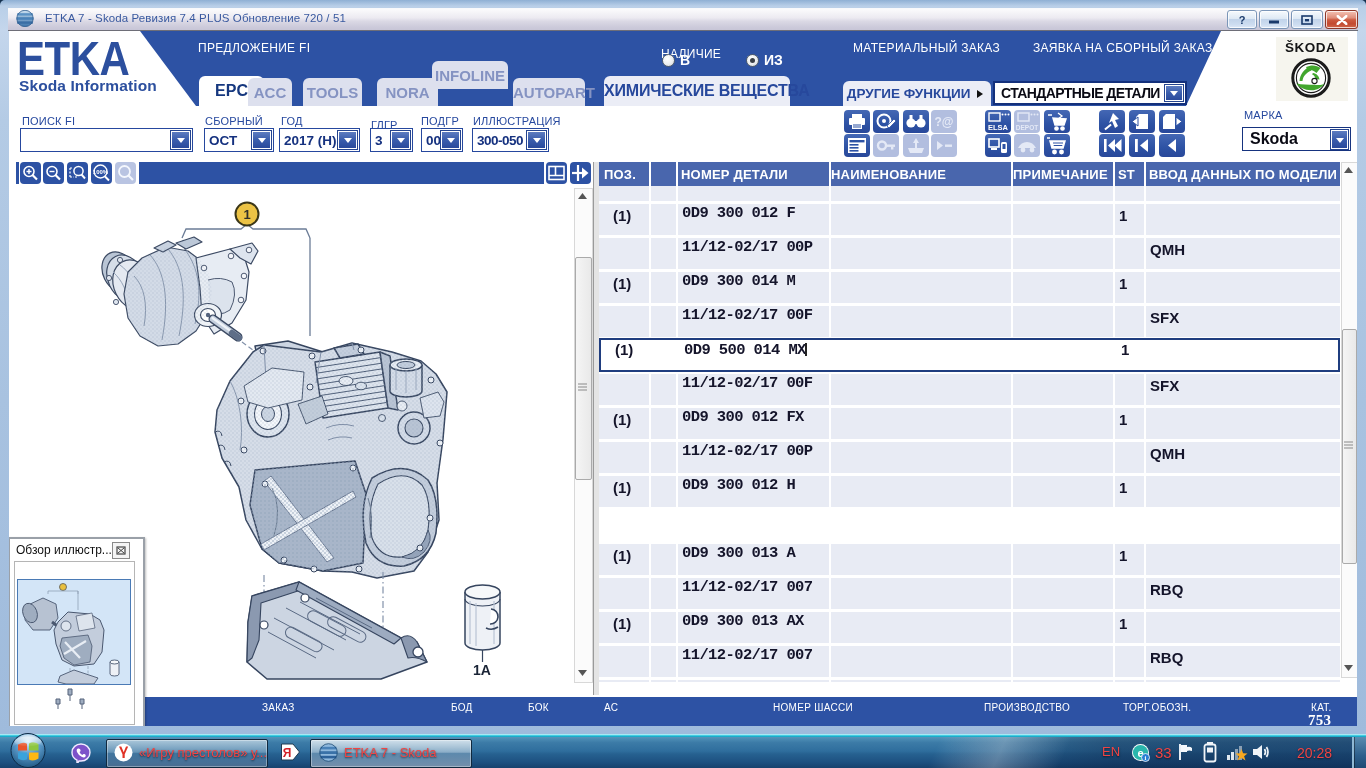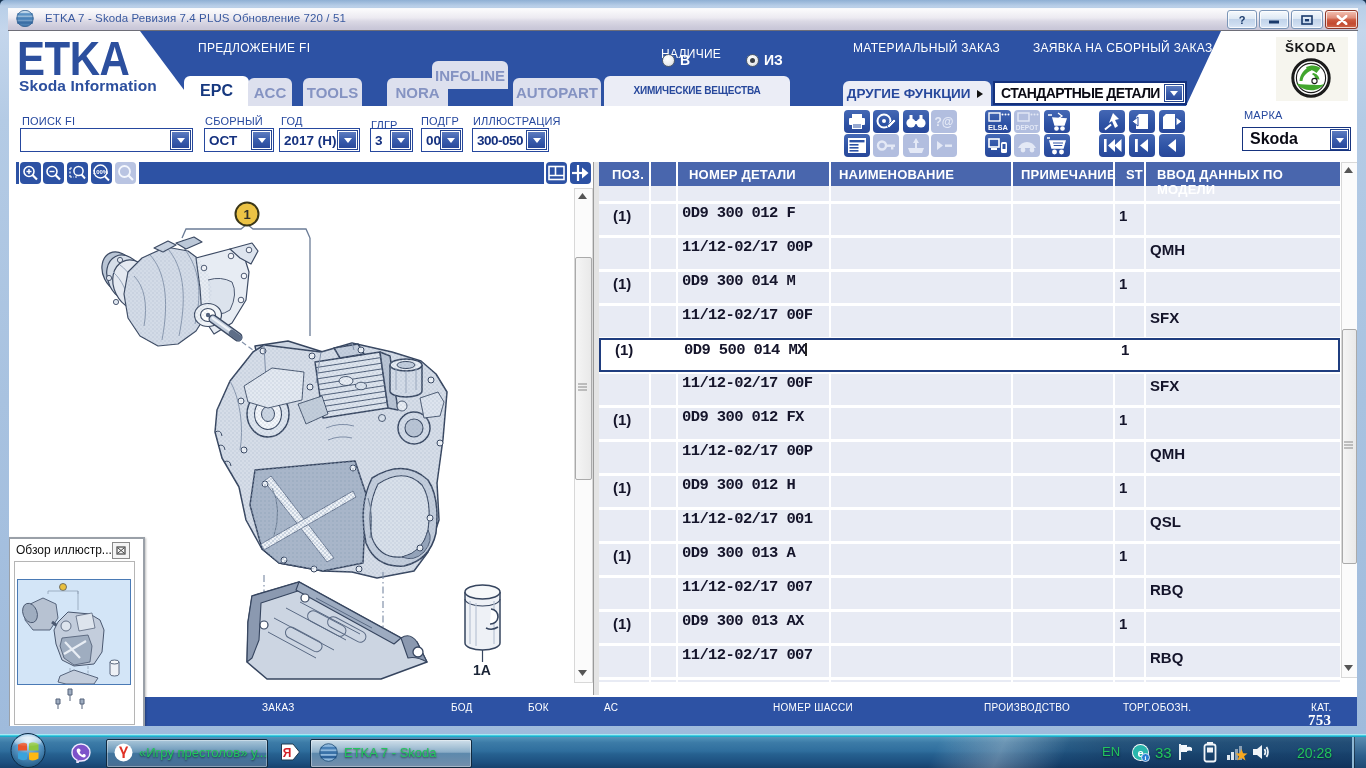"EPC" div.abs { left: 175px -> 190px }
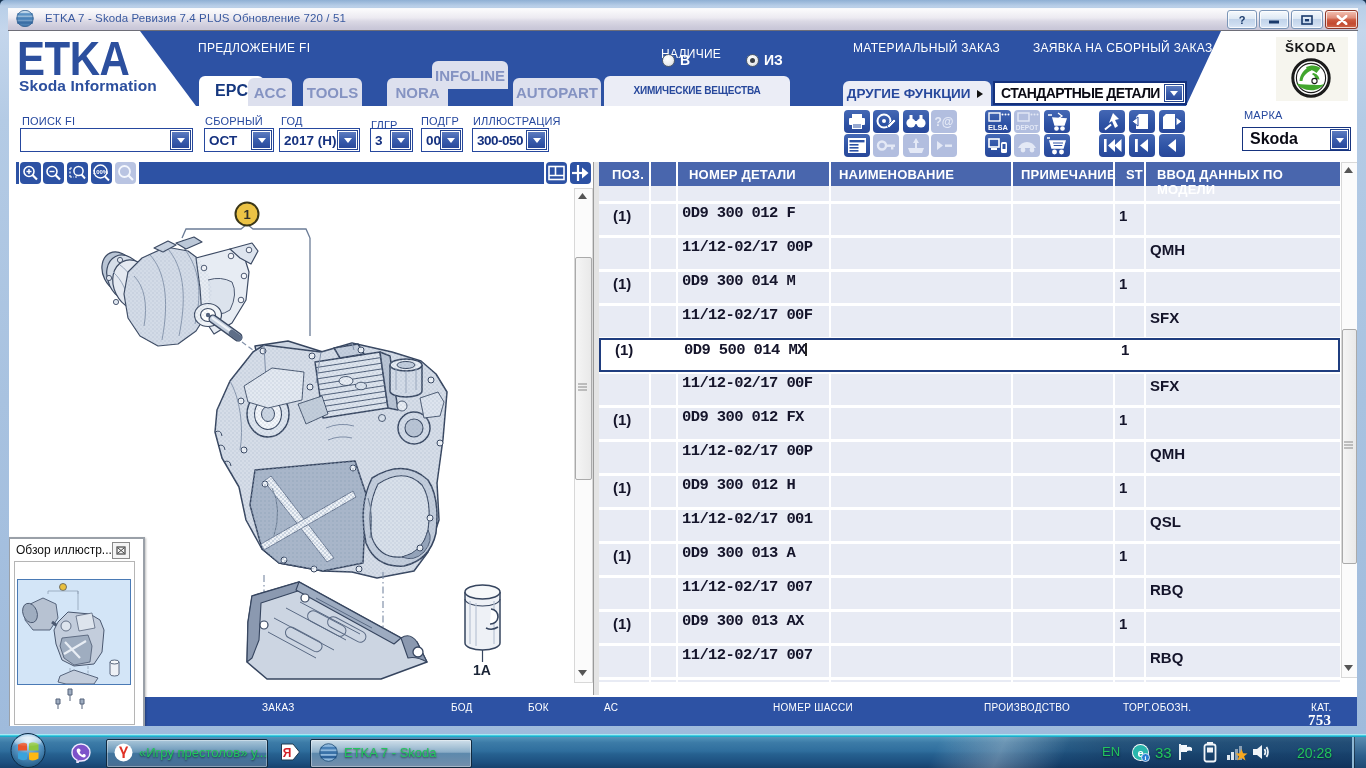"NORA" div.abs { left: 378px -> 368px }
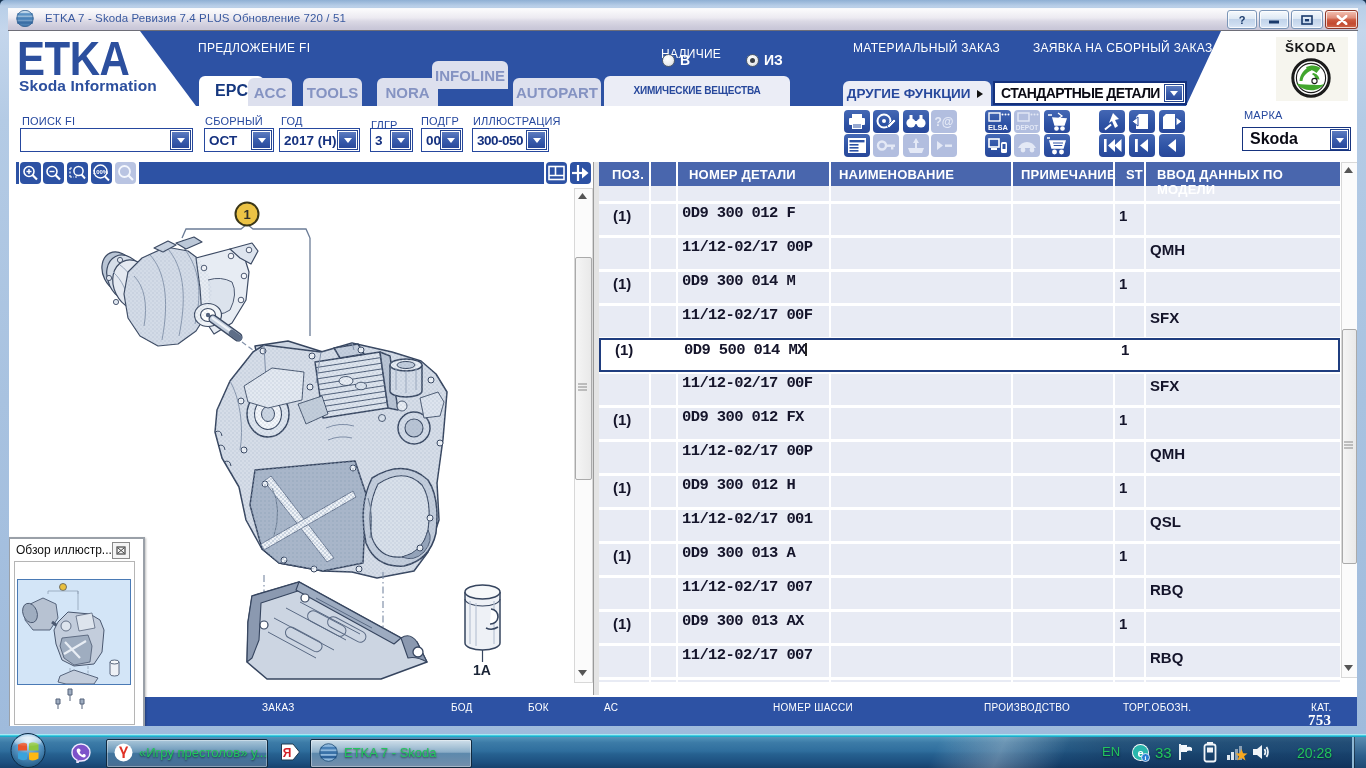"AUTOPART" div.abs { width: 88px -> 72px }
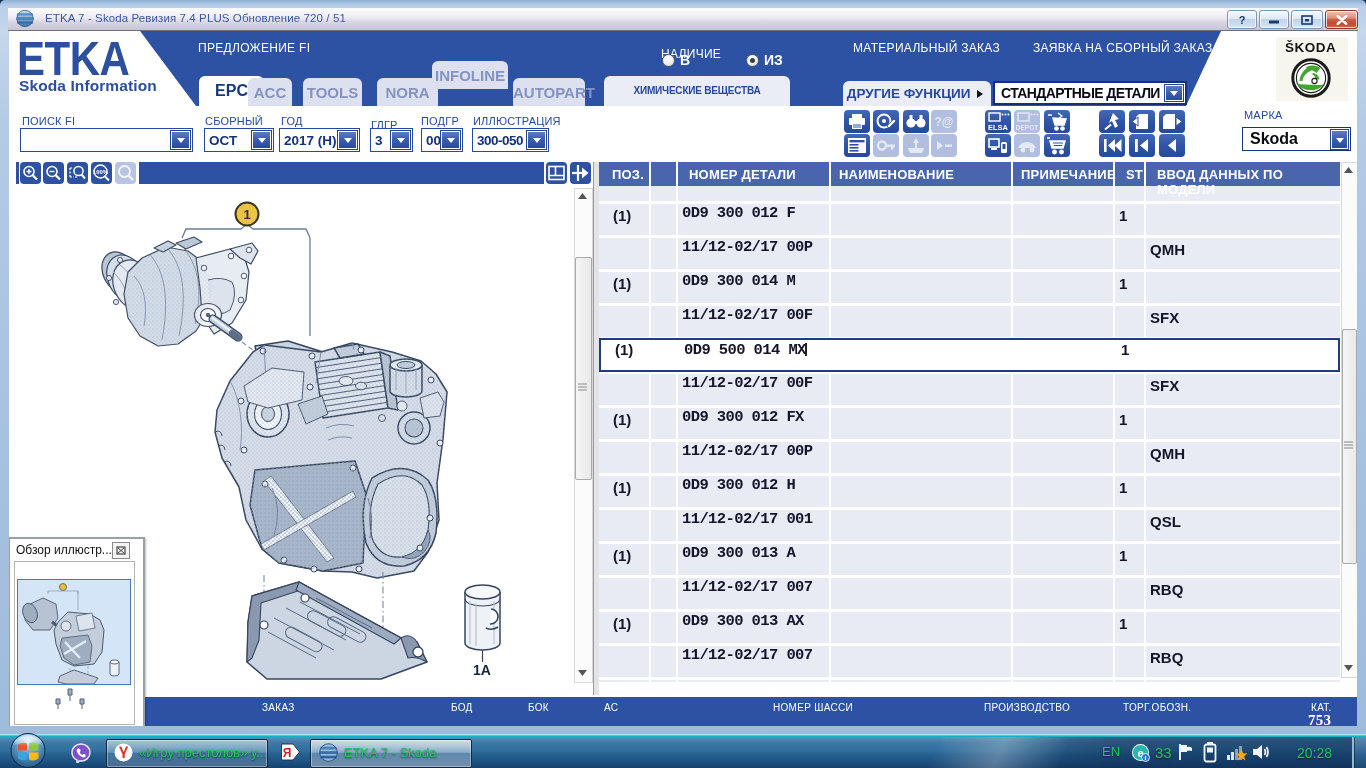"ХИМИЧЕСКИЕ ВЕЩЕСТВА" .tabc { font-size: 10px -> 16px }
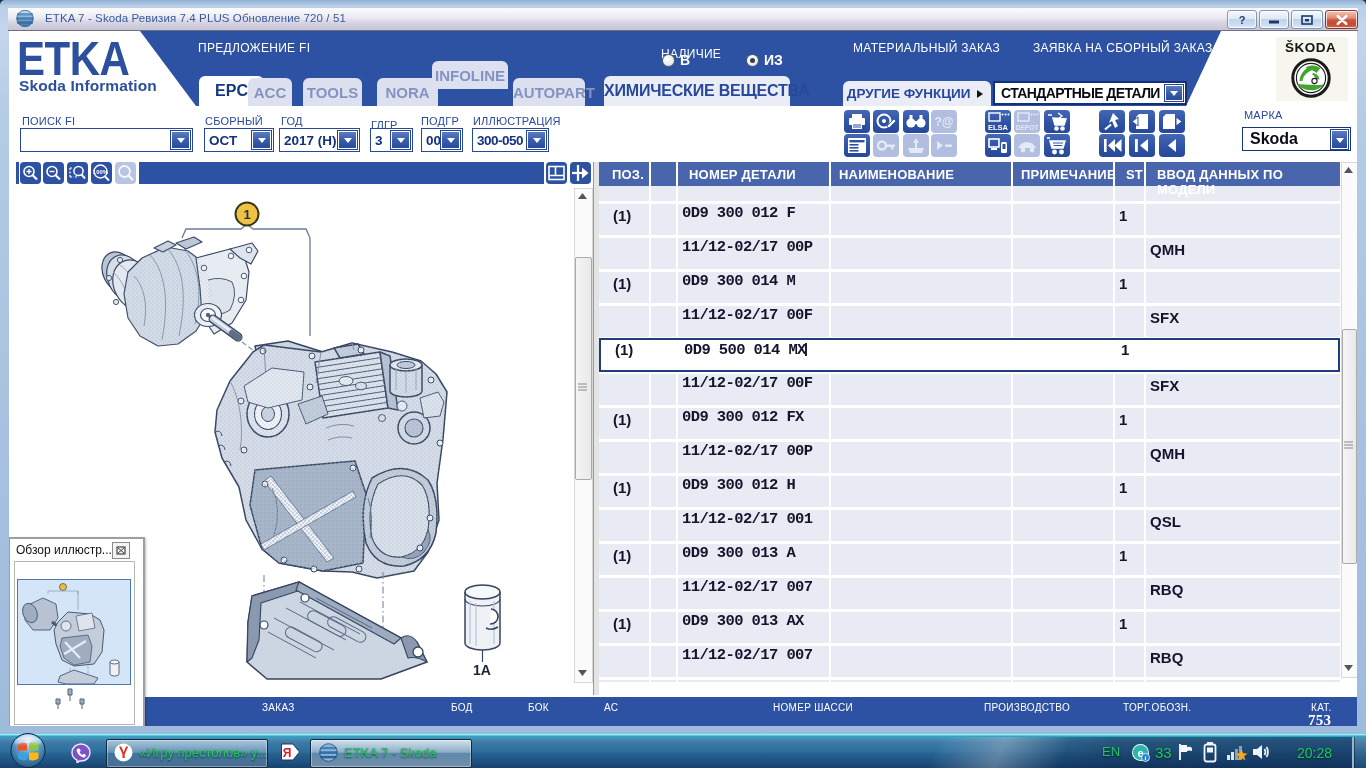"ПОЗ." .th { margin-left: 8px -> none }
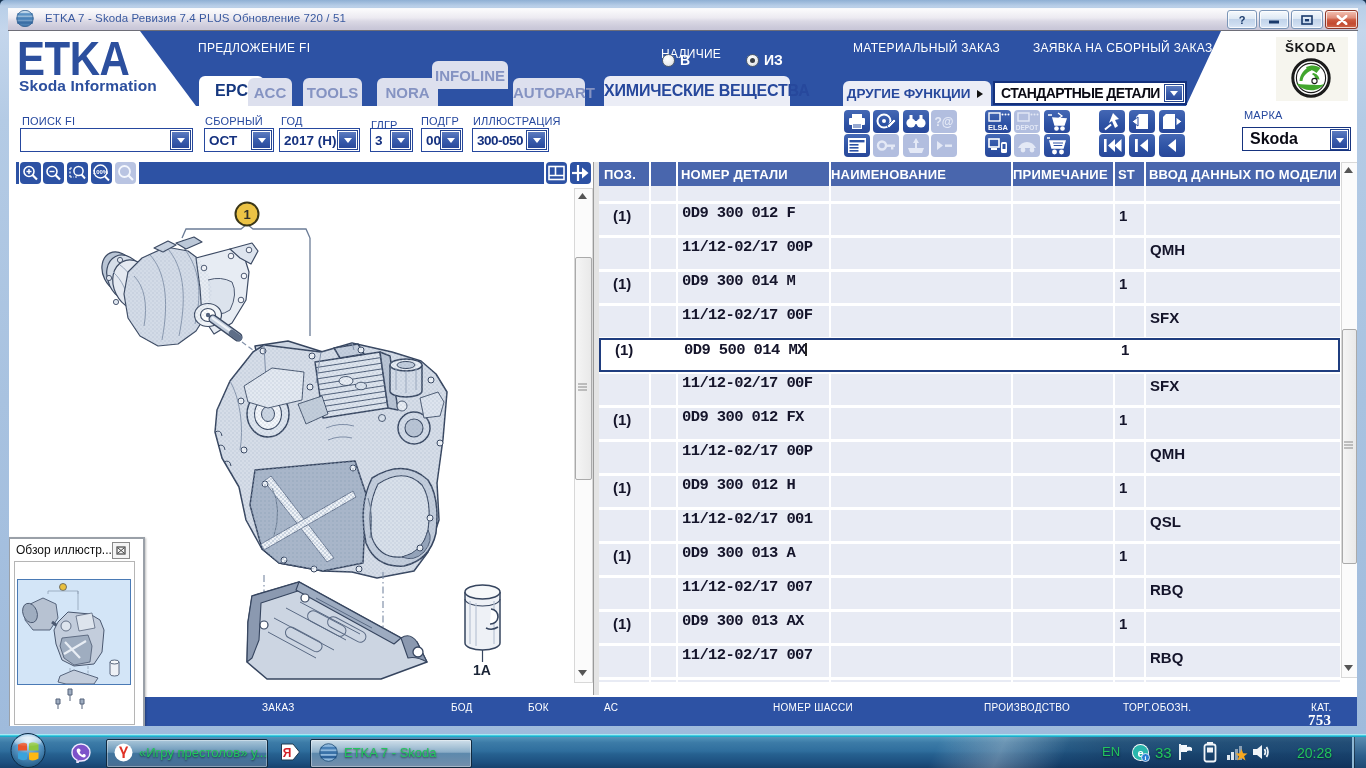"11/12-02/17 001" div.row { html: <div> <div>11/12-02/17 001</div> <div>QSL</div> </div> -> none }
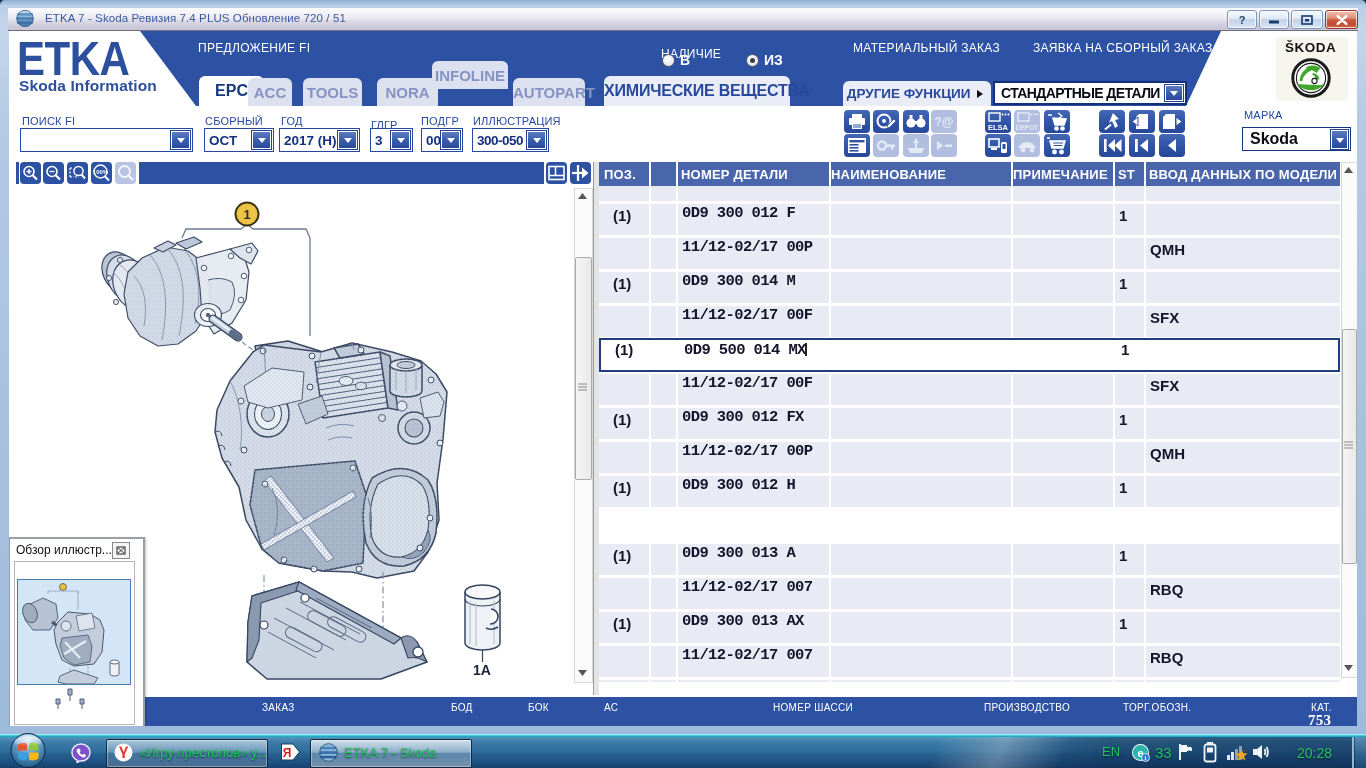"«Игру престолов» у..." .tbtext { color: #22c55e -> #ef4444 }
